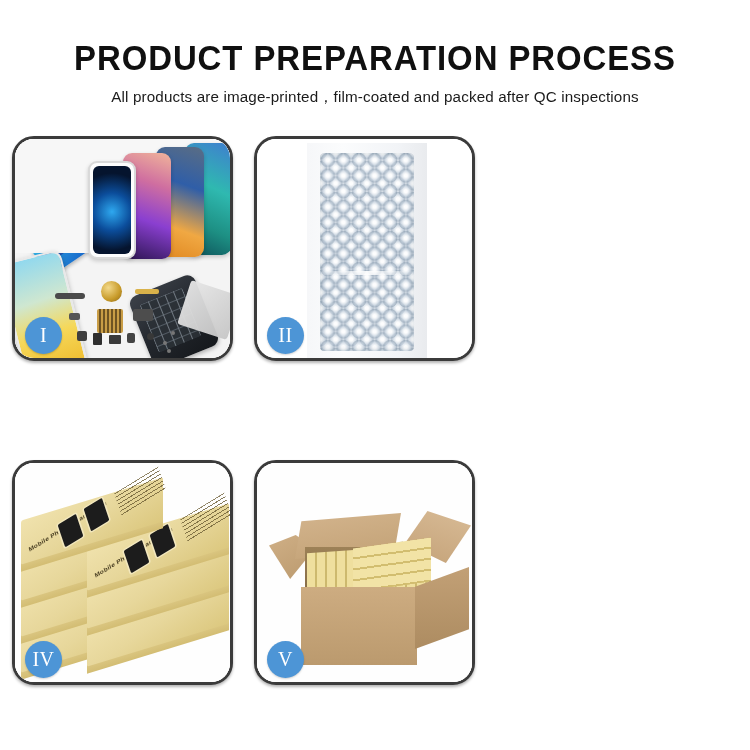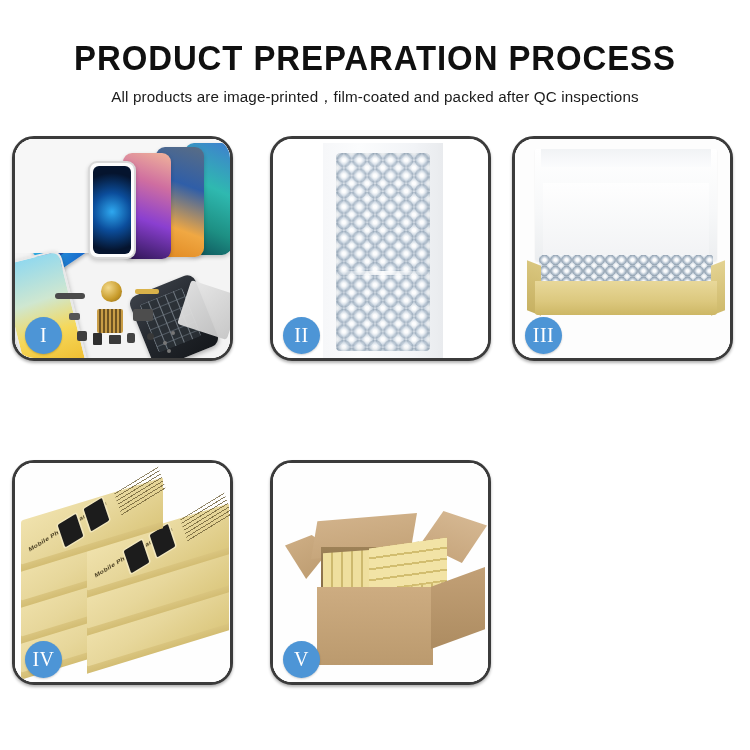"II" .panel.c2 { left: 270px -> 254px }
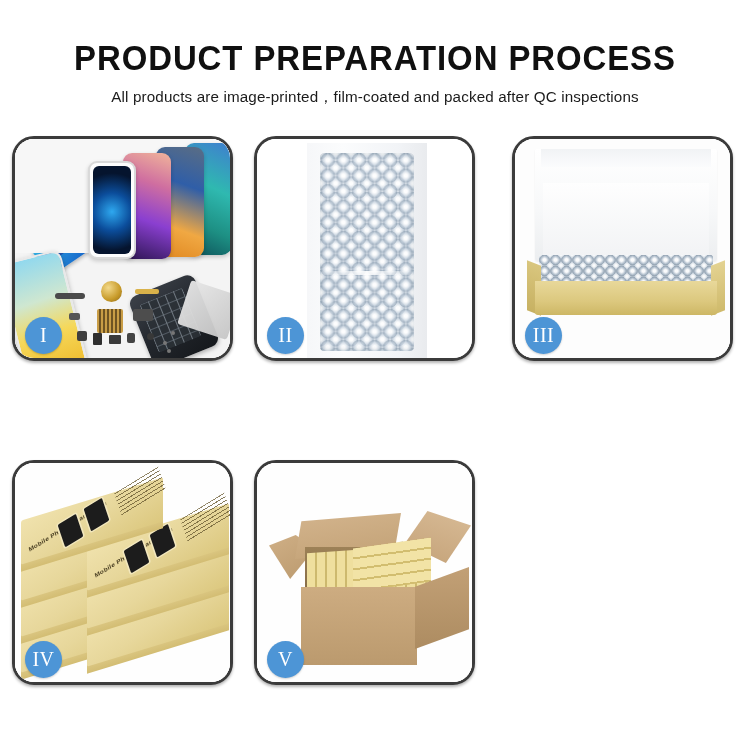"III" div.panel { html: <div> <div> <div> <div></div> <div></div> <div></div> <div></div> <div></div> <div></div> </div> </div> <div>III</div> </div> -> none }
